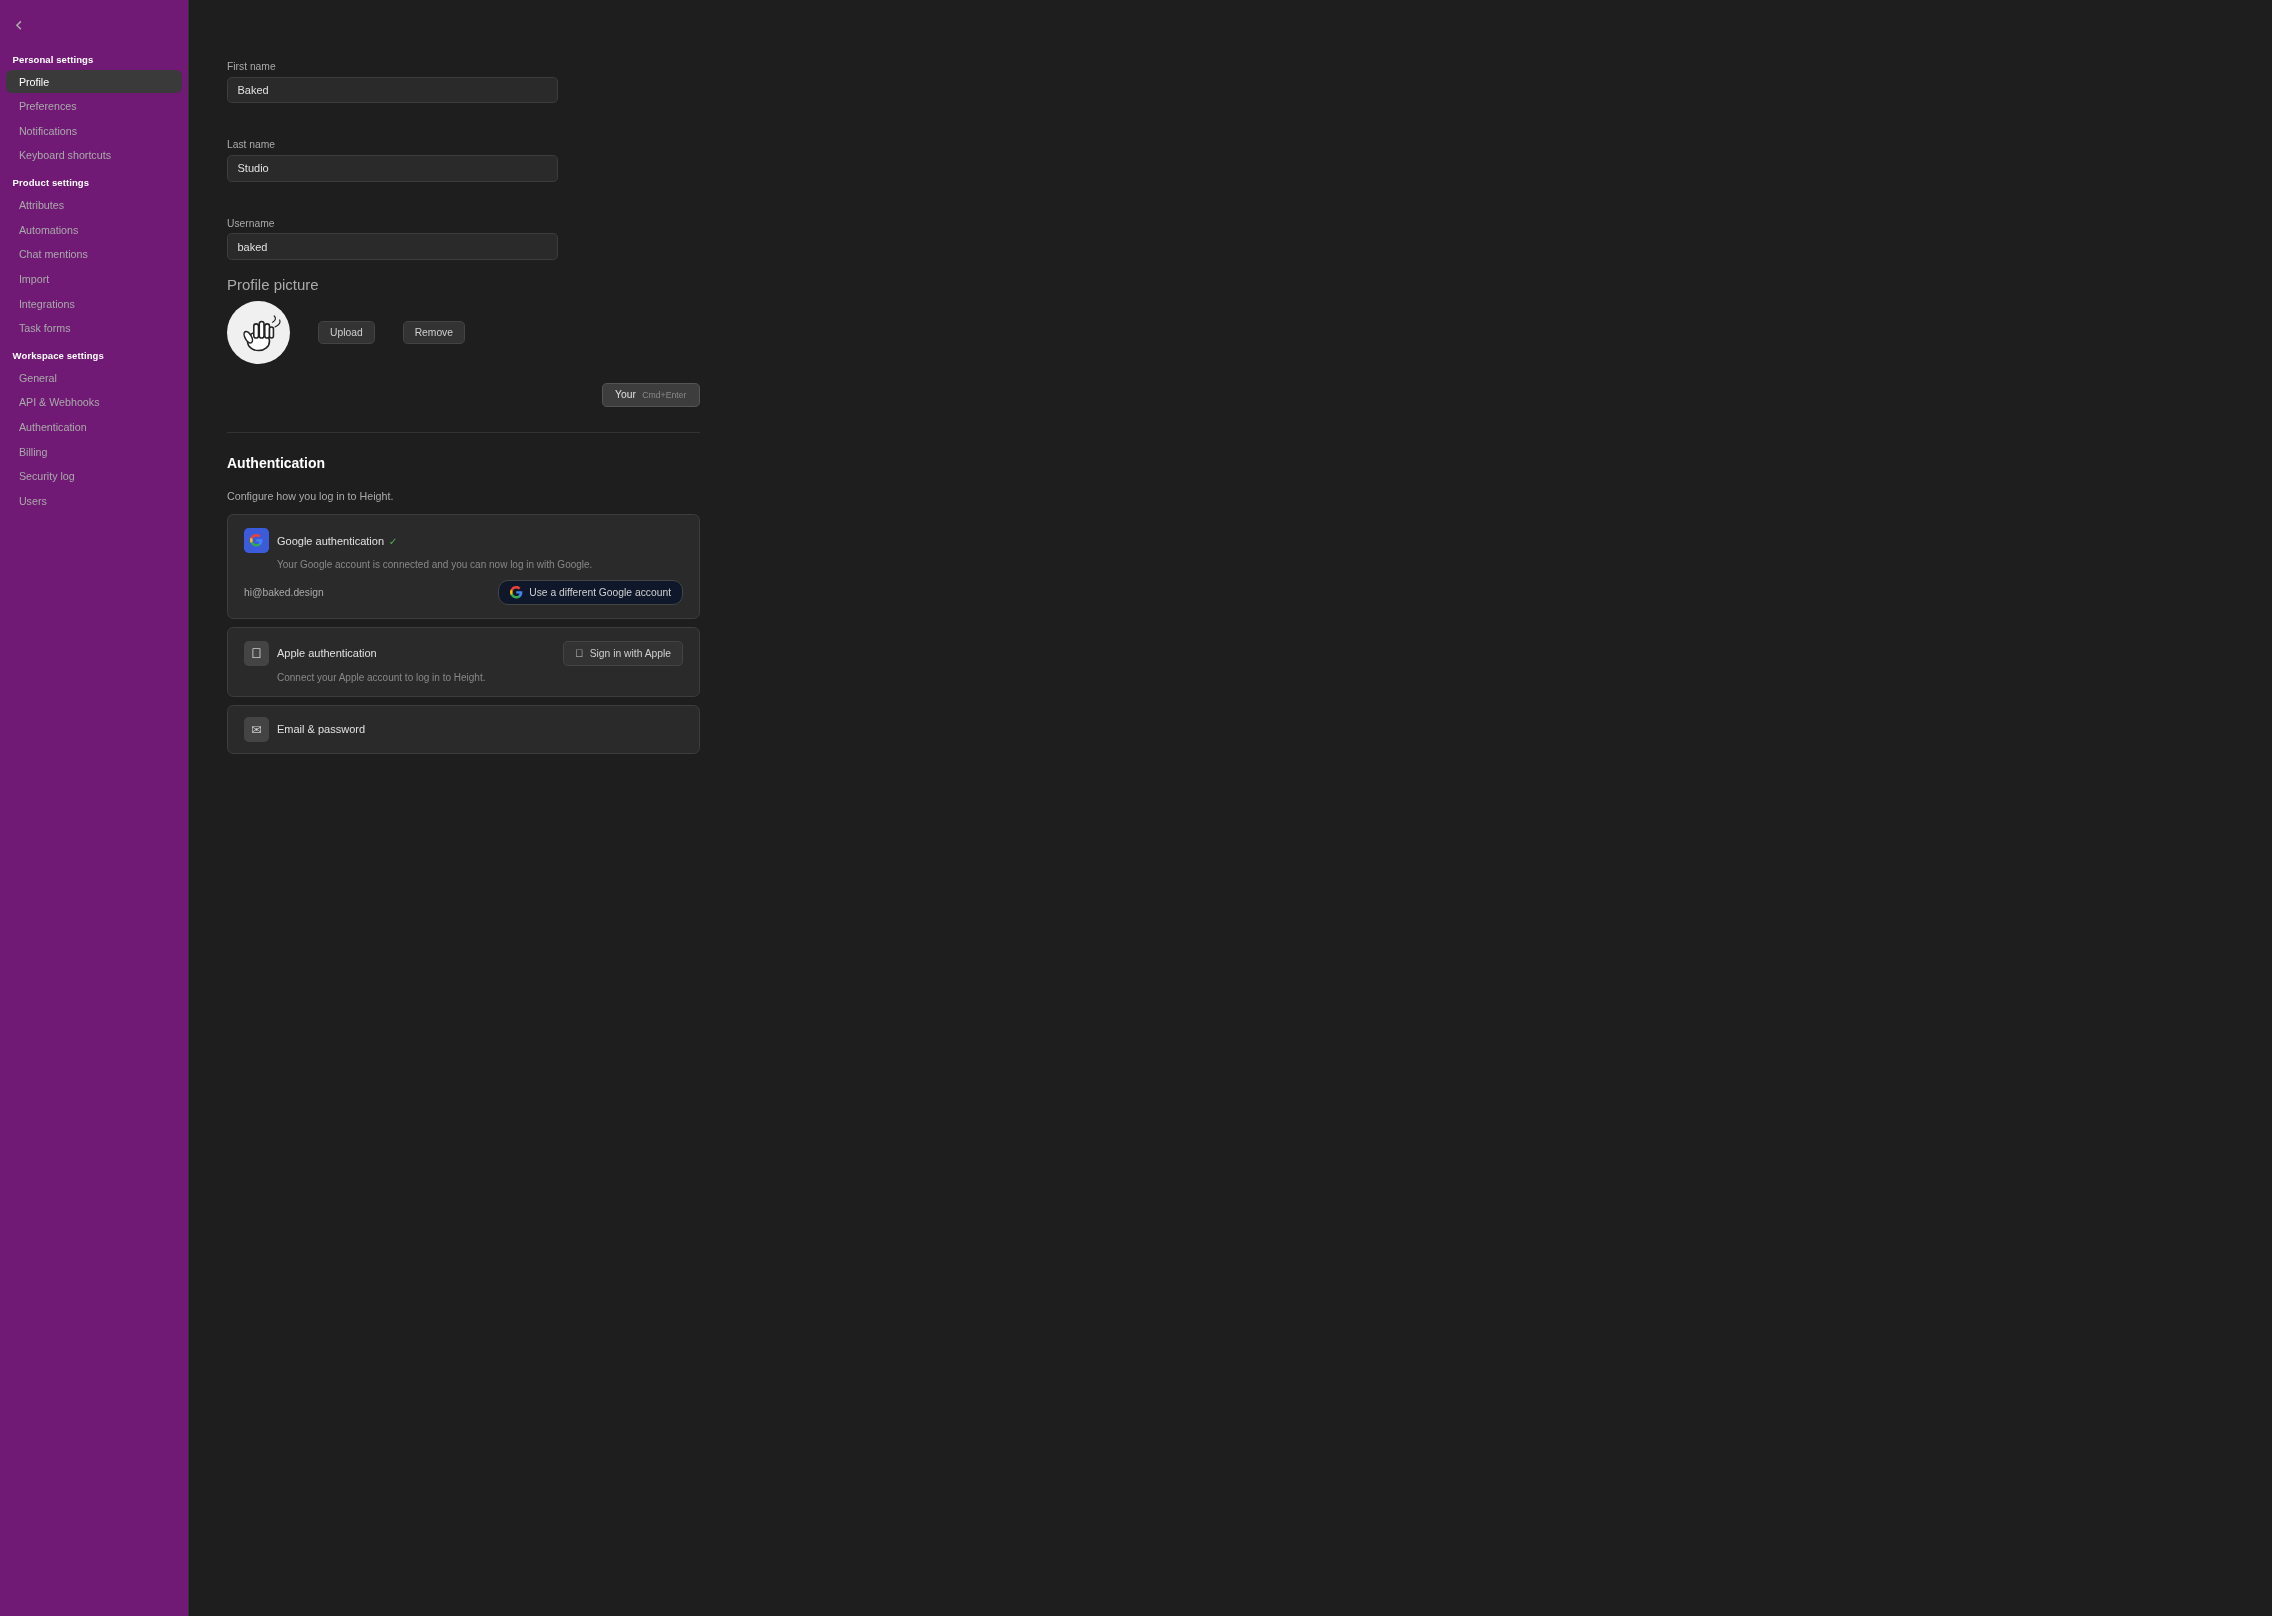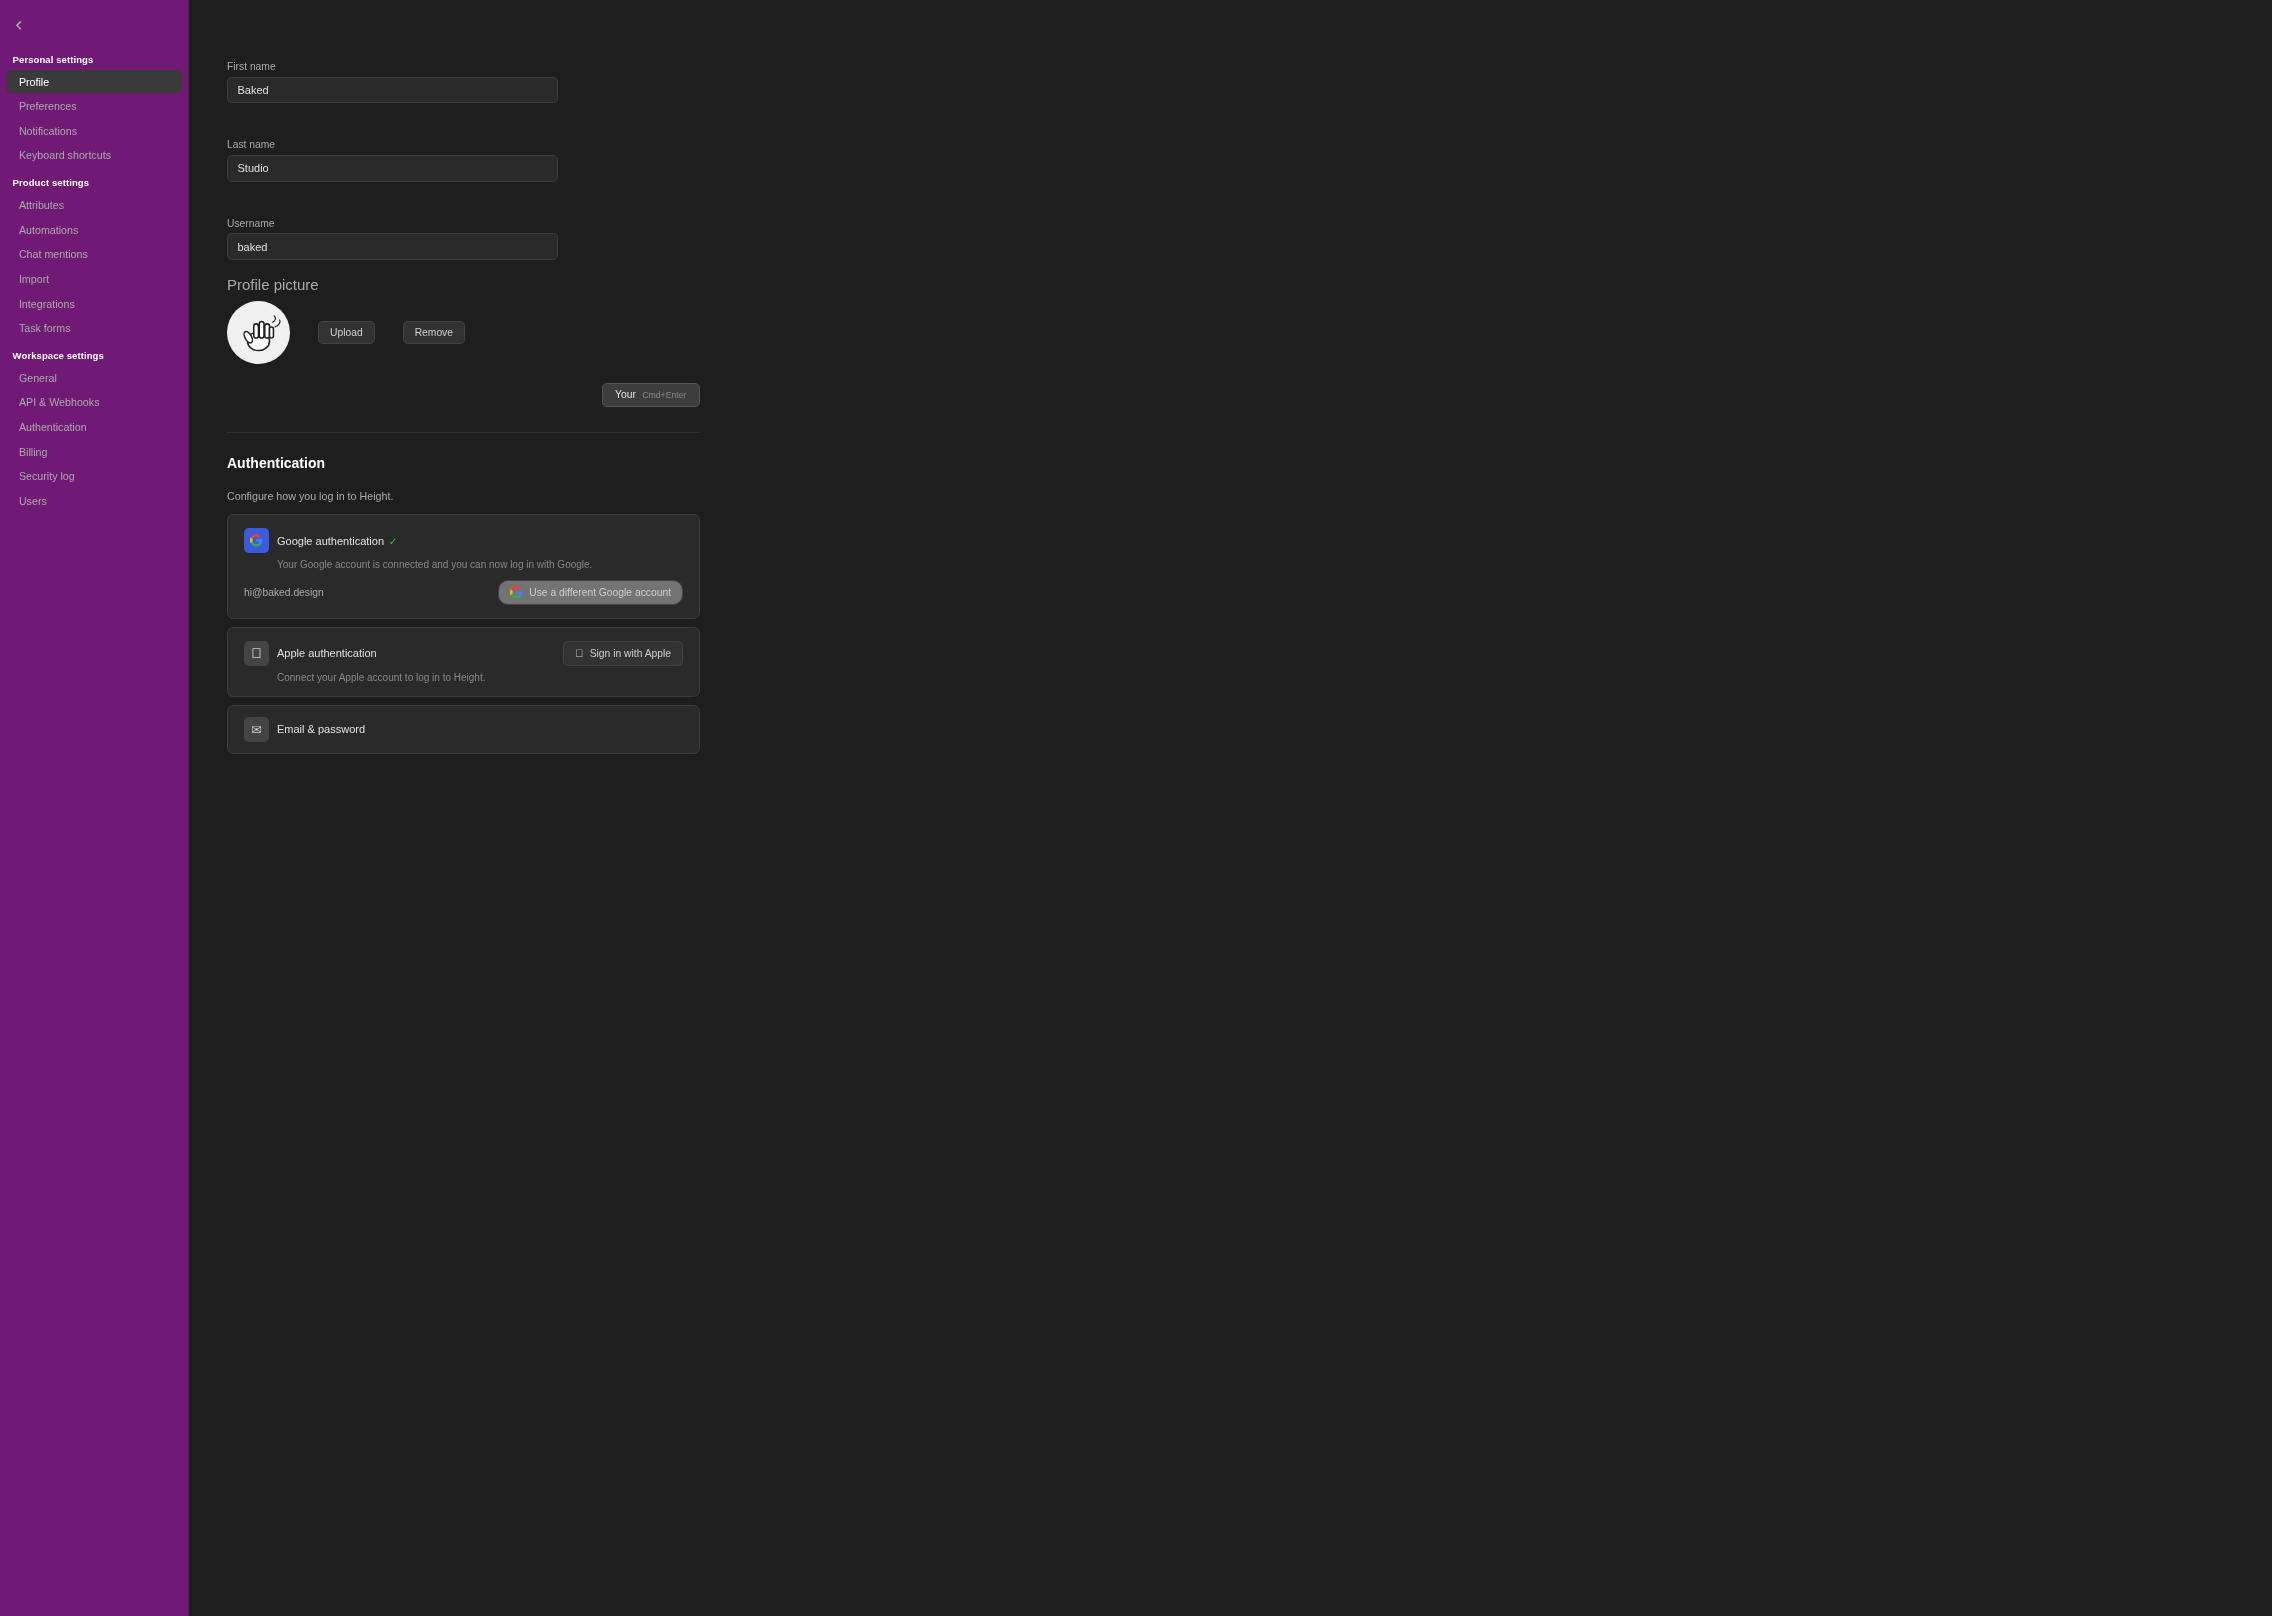"Use a different Google account" .btn-google { background: #737373 -> #0f172a }
